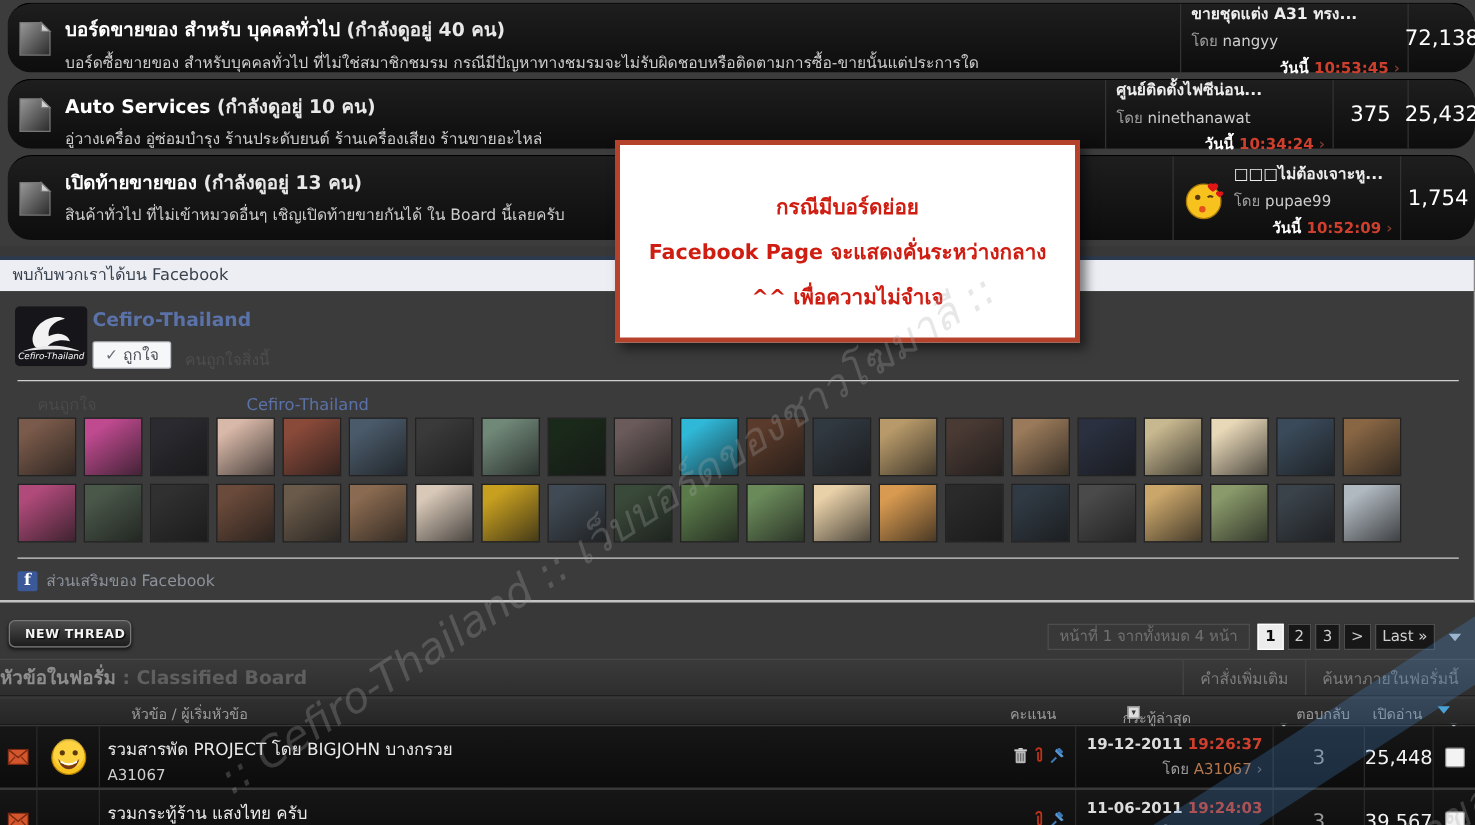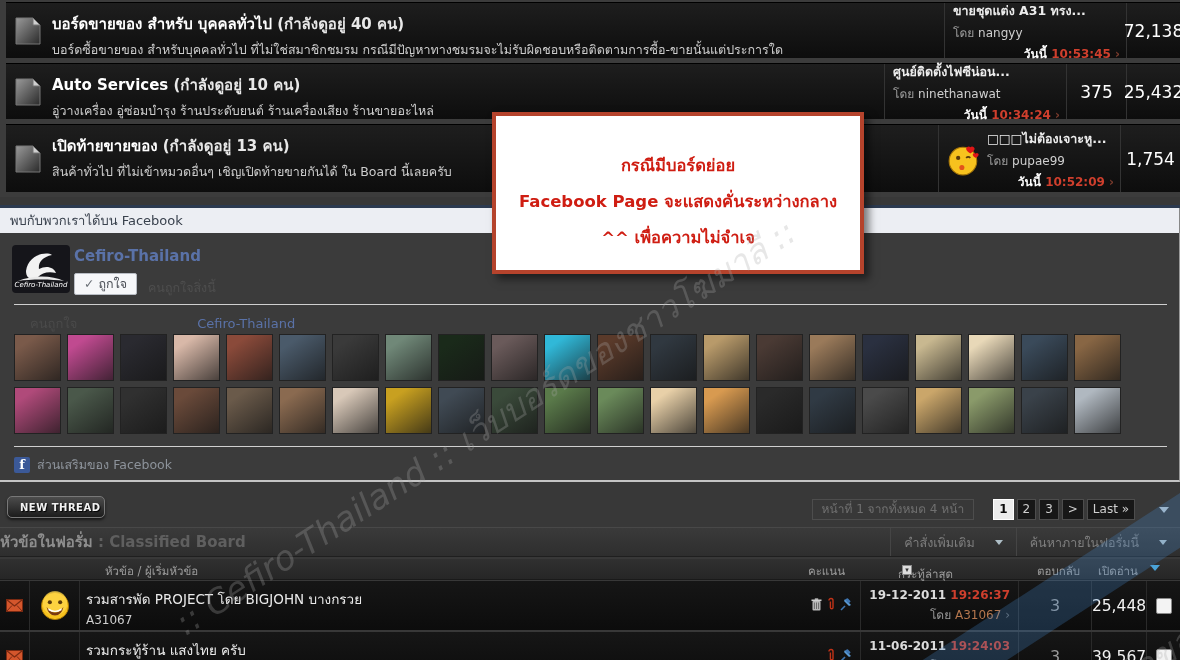"บอร์ดขายของ สำหรับ บุคคลทั่วไป" .board-row { border-radius: none -> 19px }
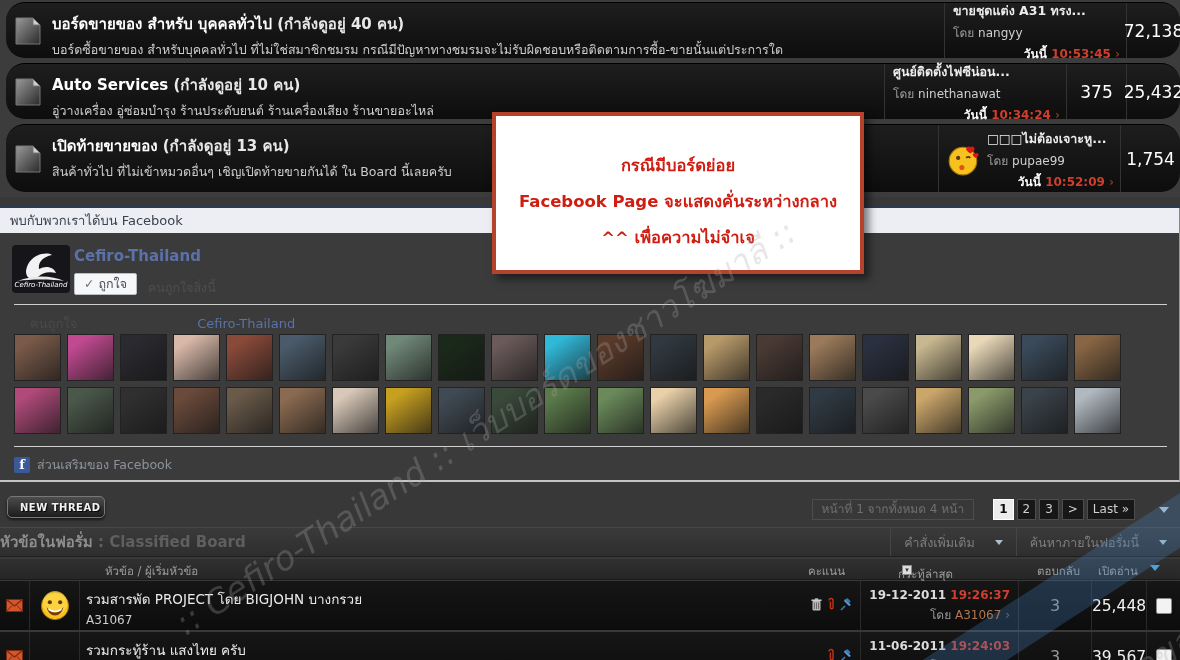"หน้าที่ 1 จากทั้งหมด 4 หน้า" #pagination { gap: 19px -> 6px }
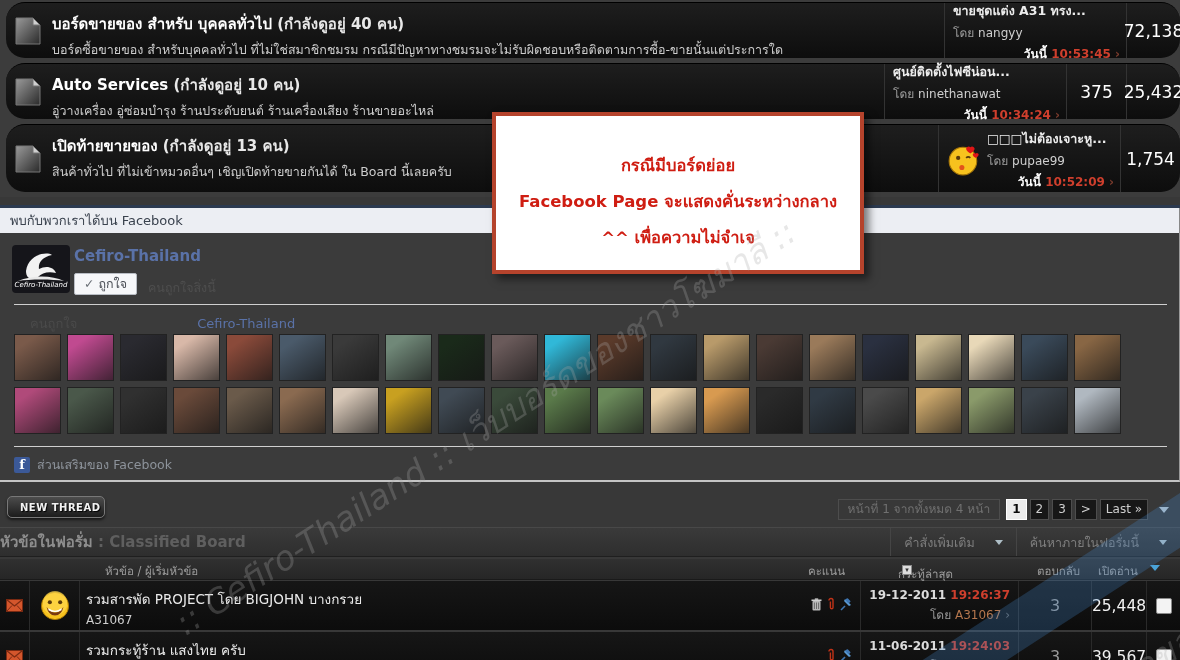"คำสั่งเพิ่มเติม" .fbar-item { align-items: center -> flex-end; flex-direction: none -> column }
